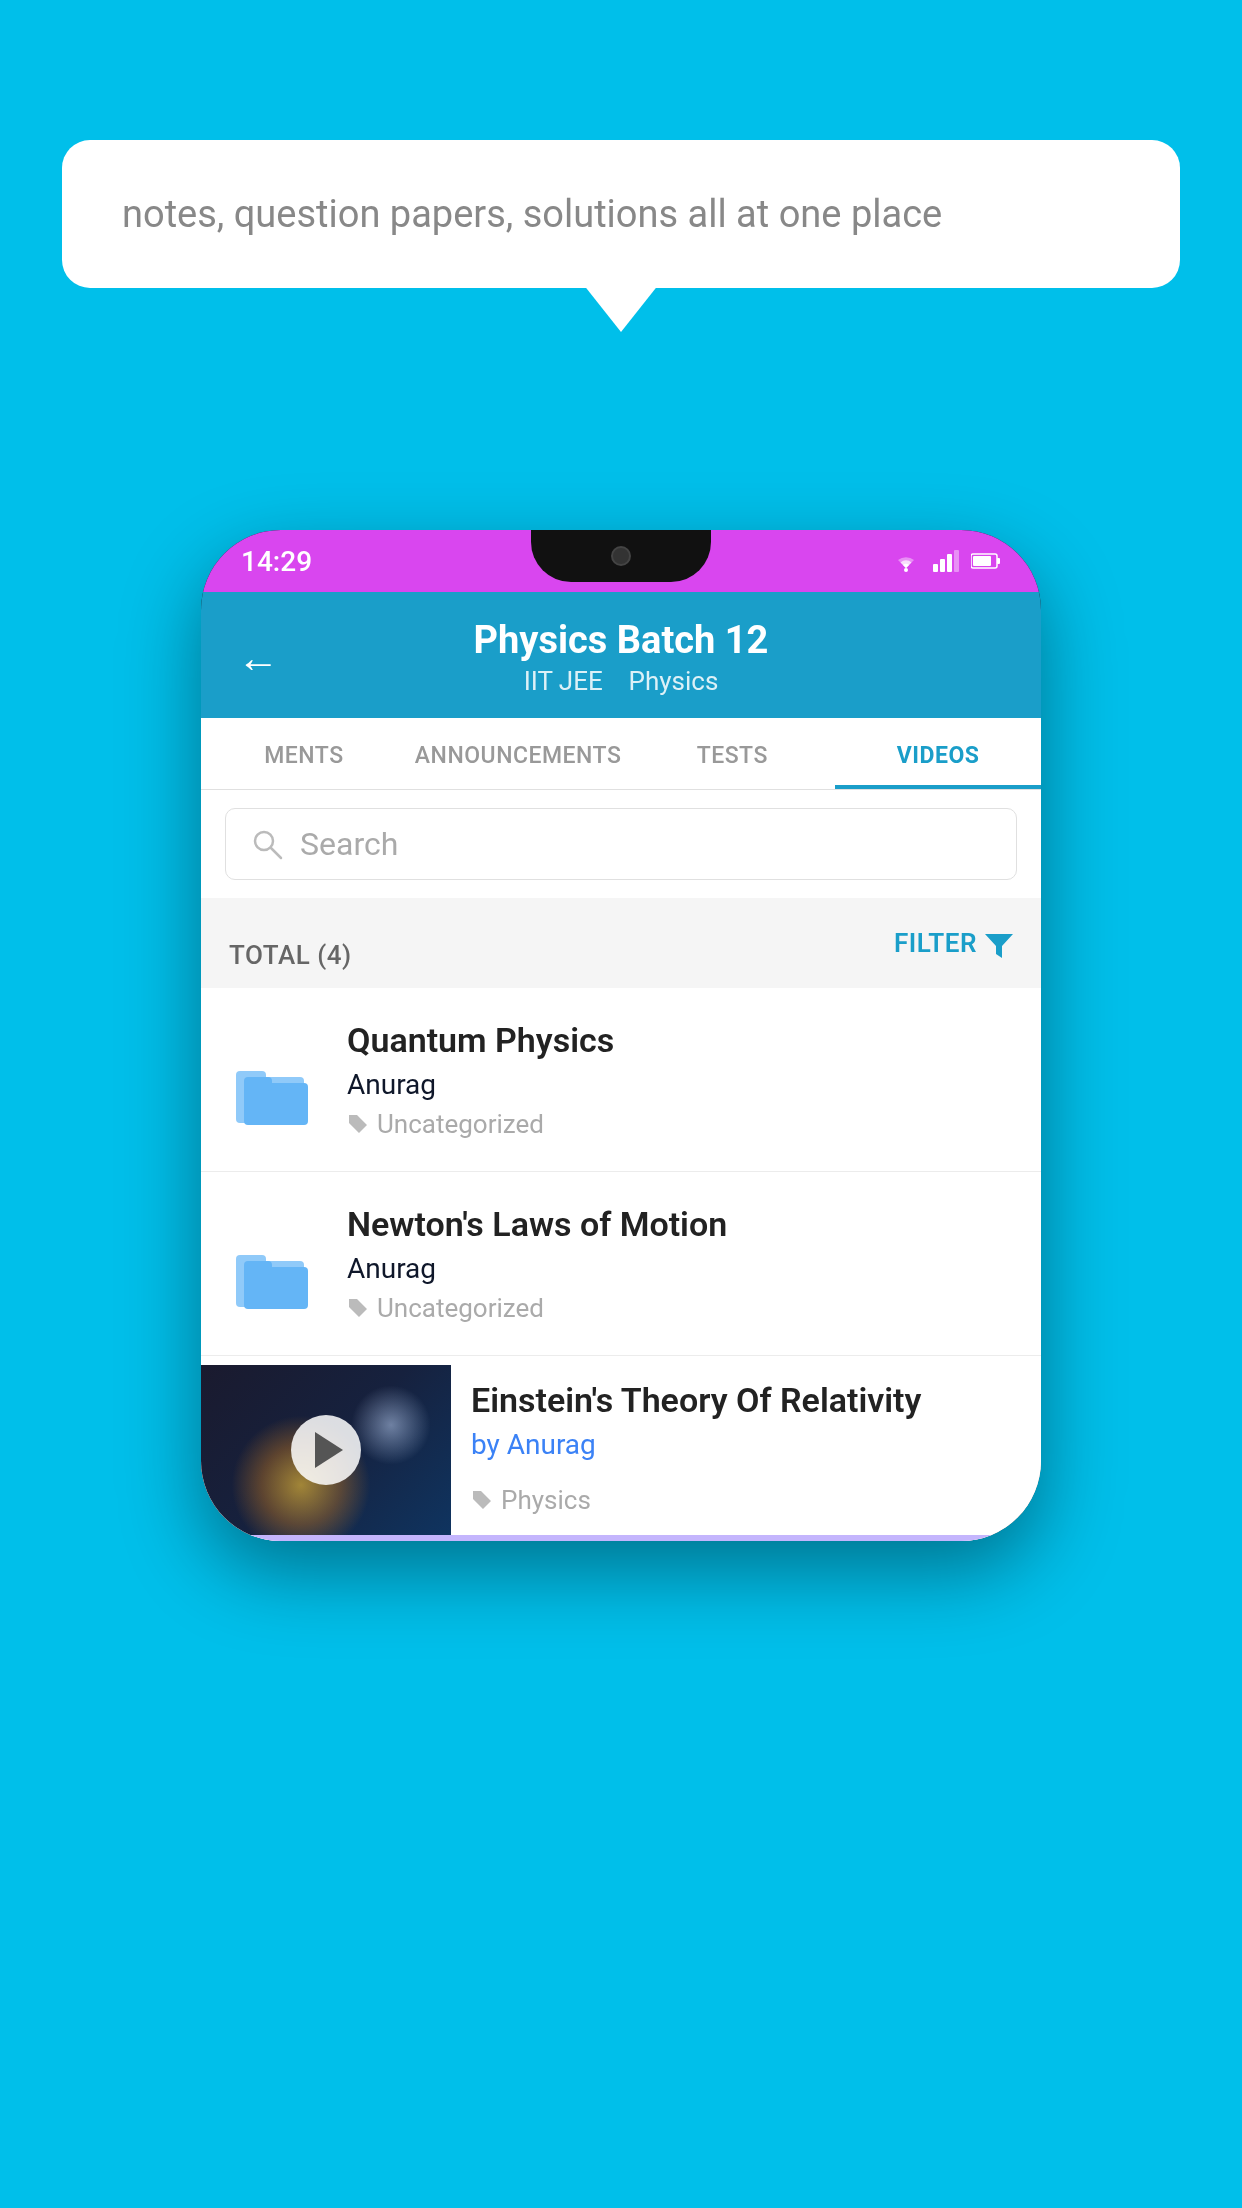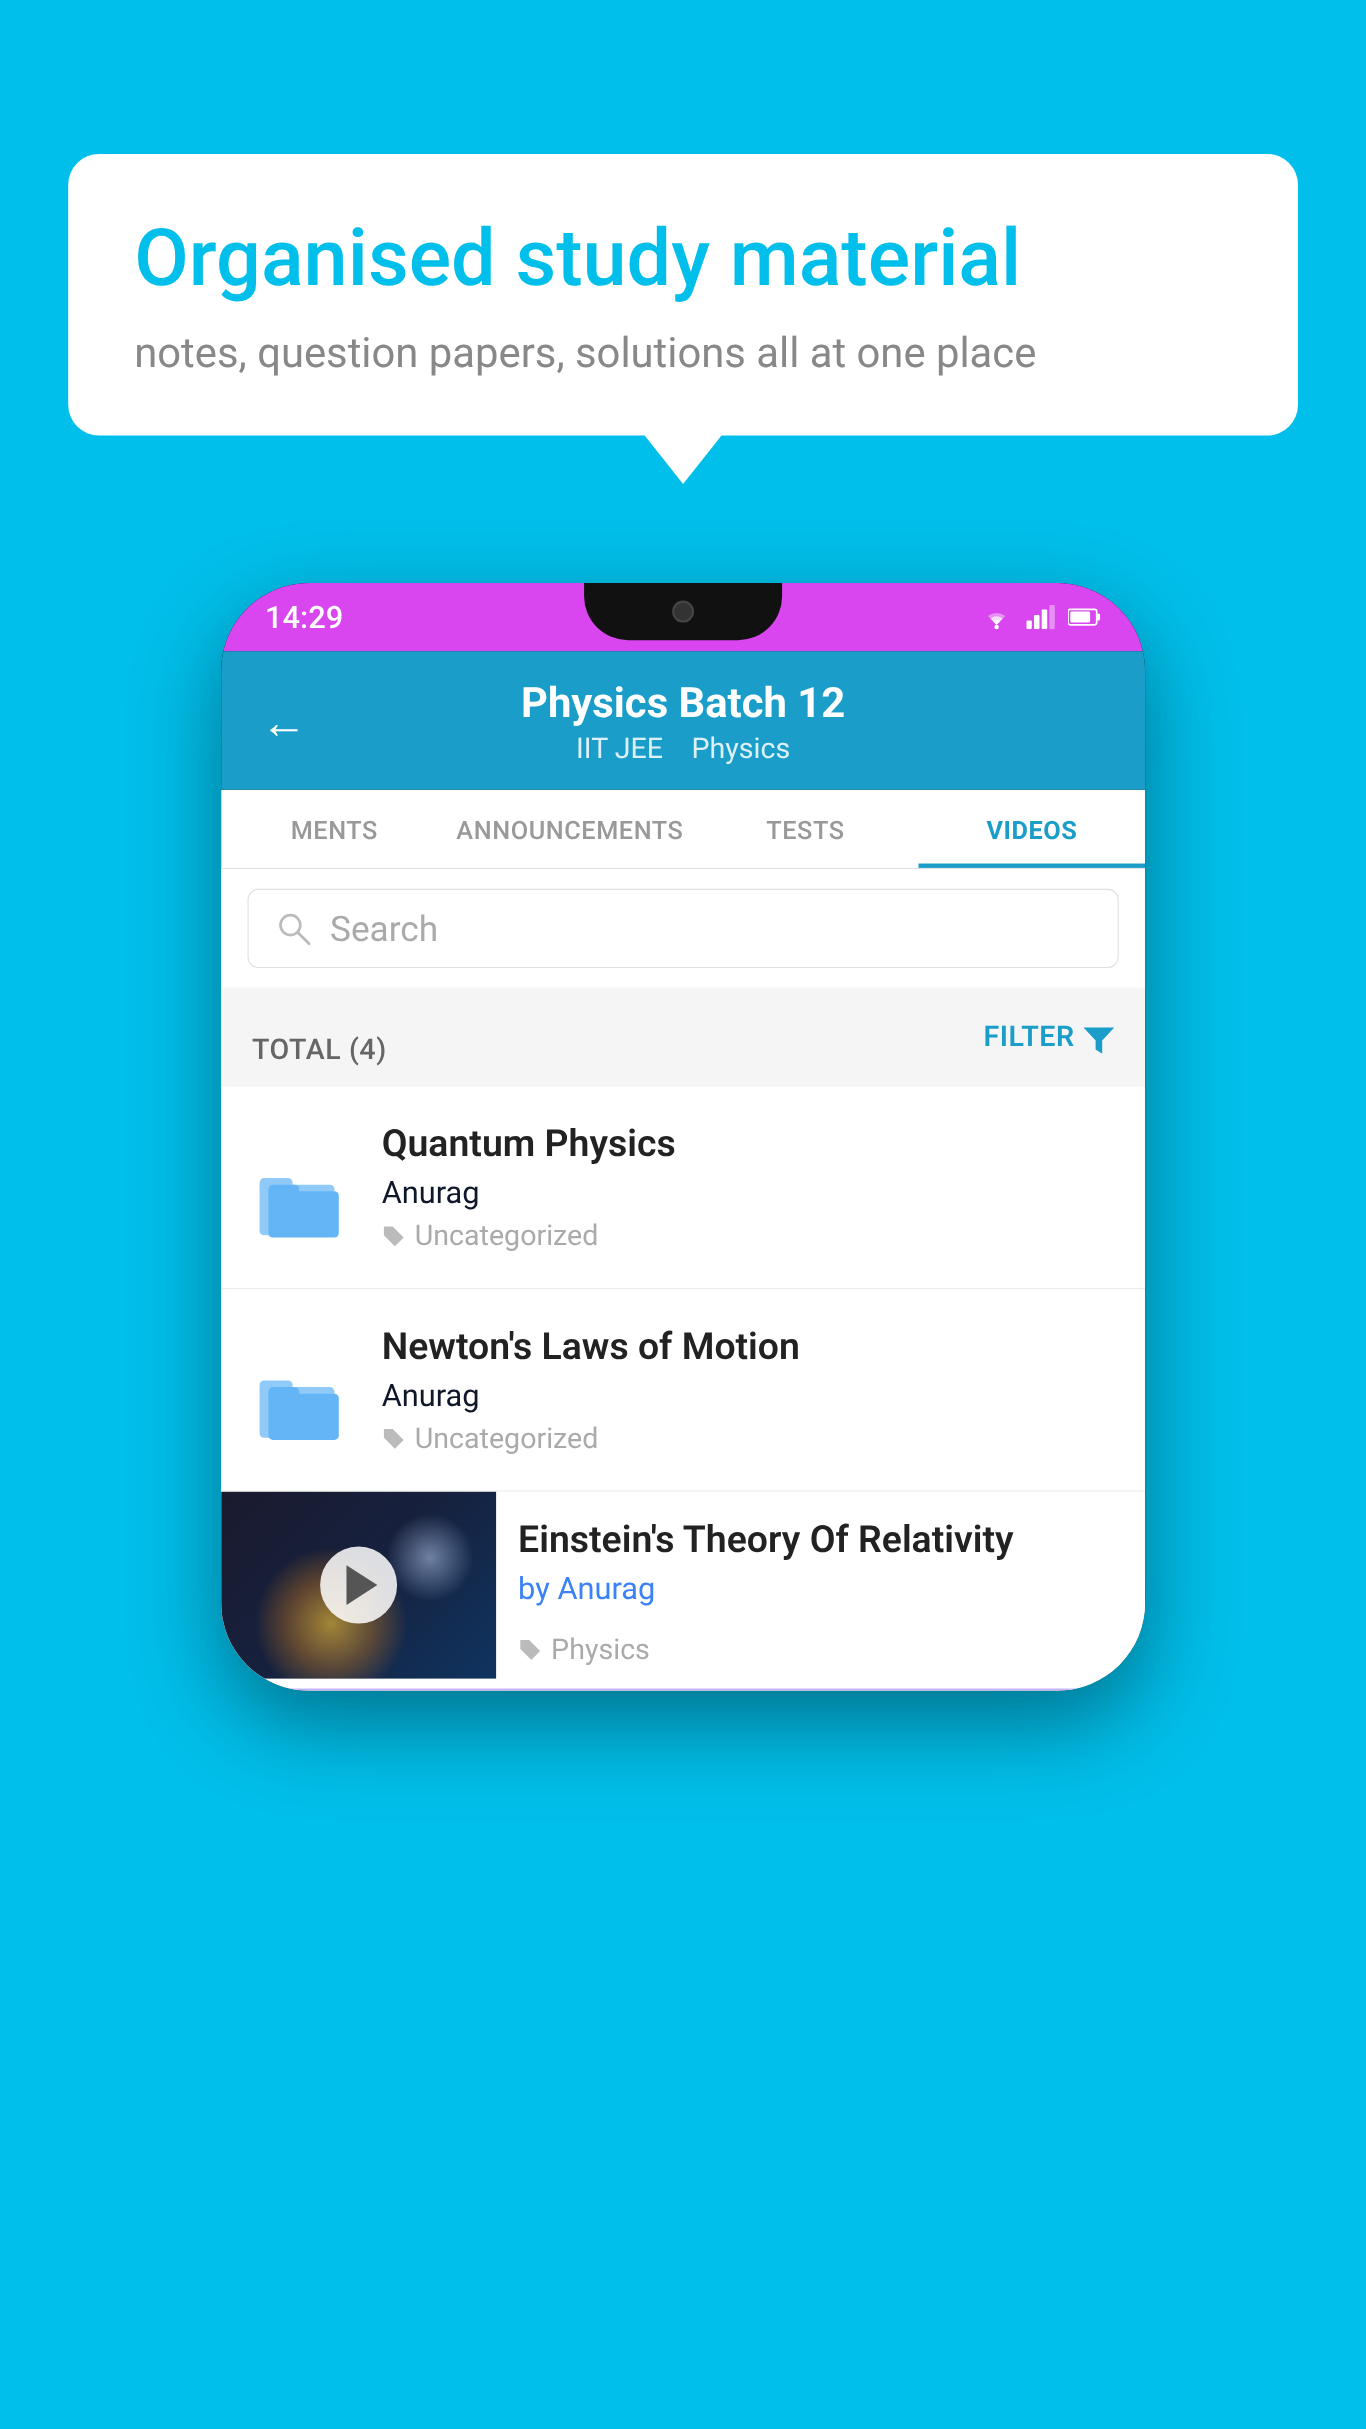"Organised study material" div.bubble-title { html: <div>Organised study material</div> -> none }
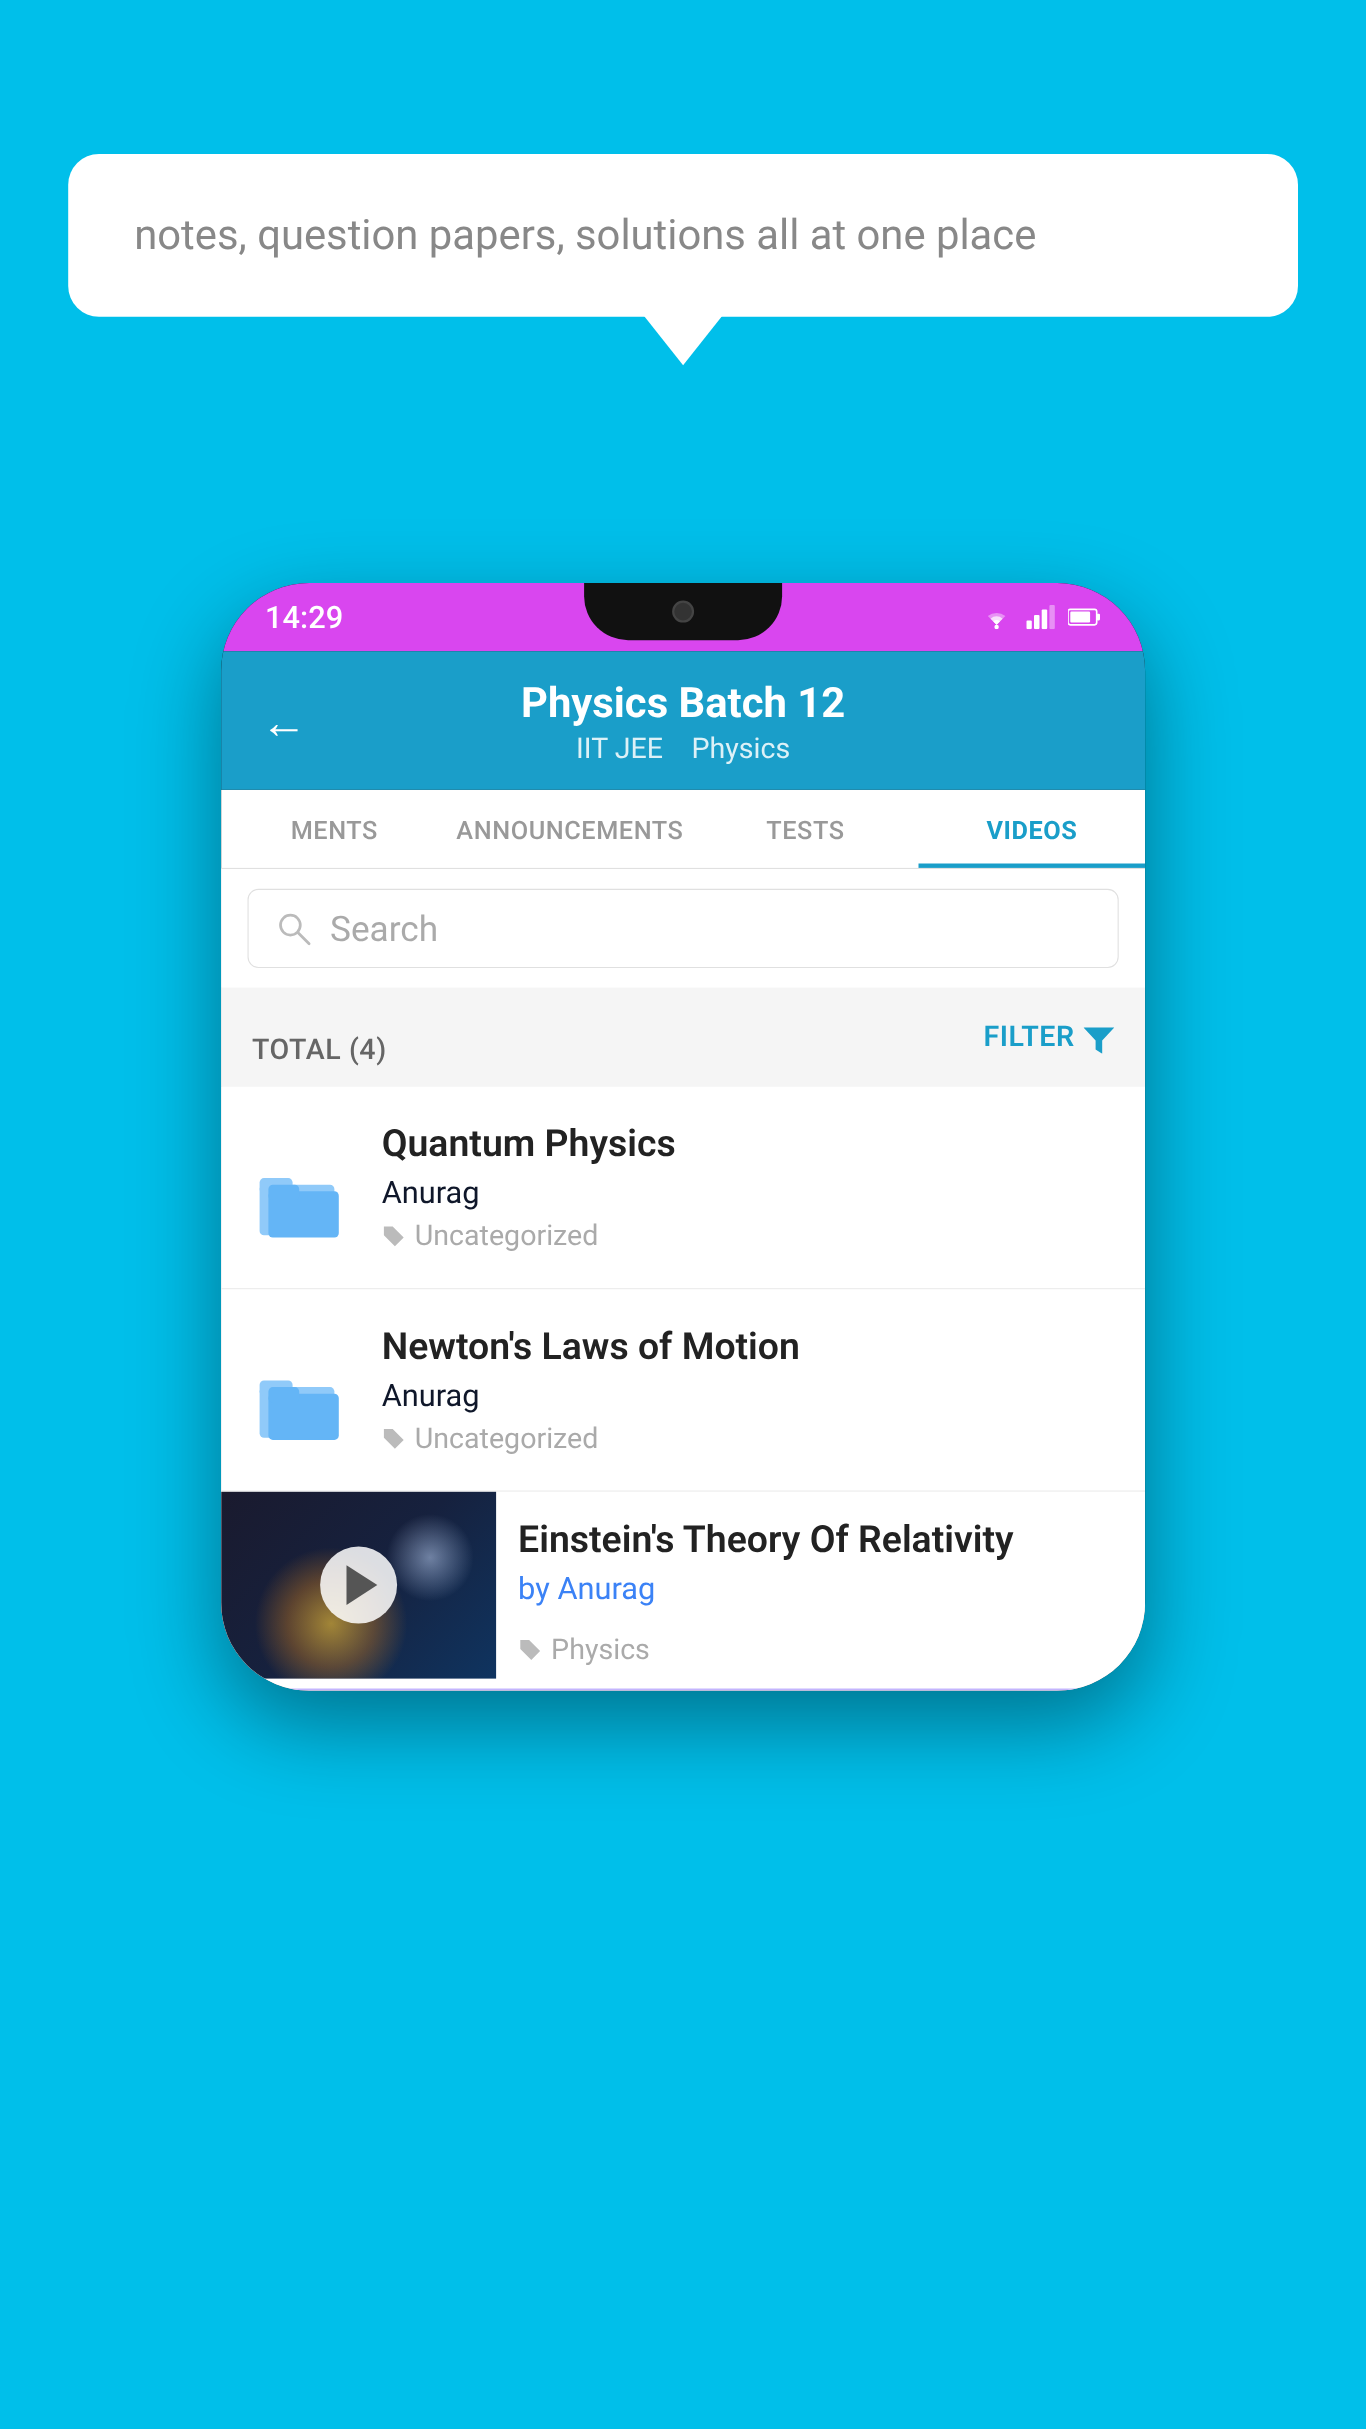"Einstein's Theory Of Relativity" .video-item-with-thumb { align-items: flex-start -> flex-end; border-bottom: 2px solid #c4b5fd -> 6px solid #c4b5fd }
